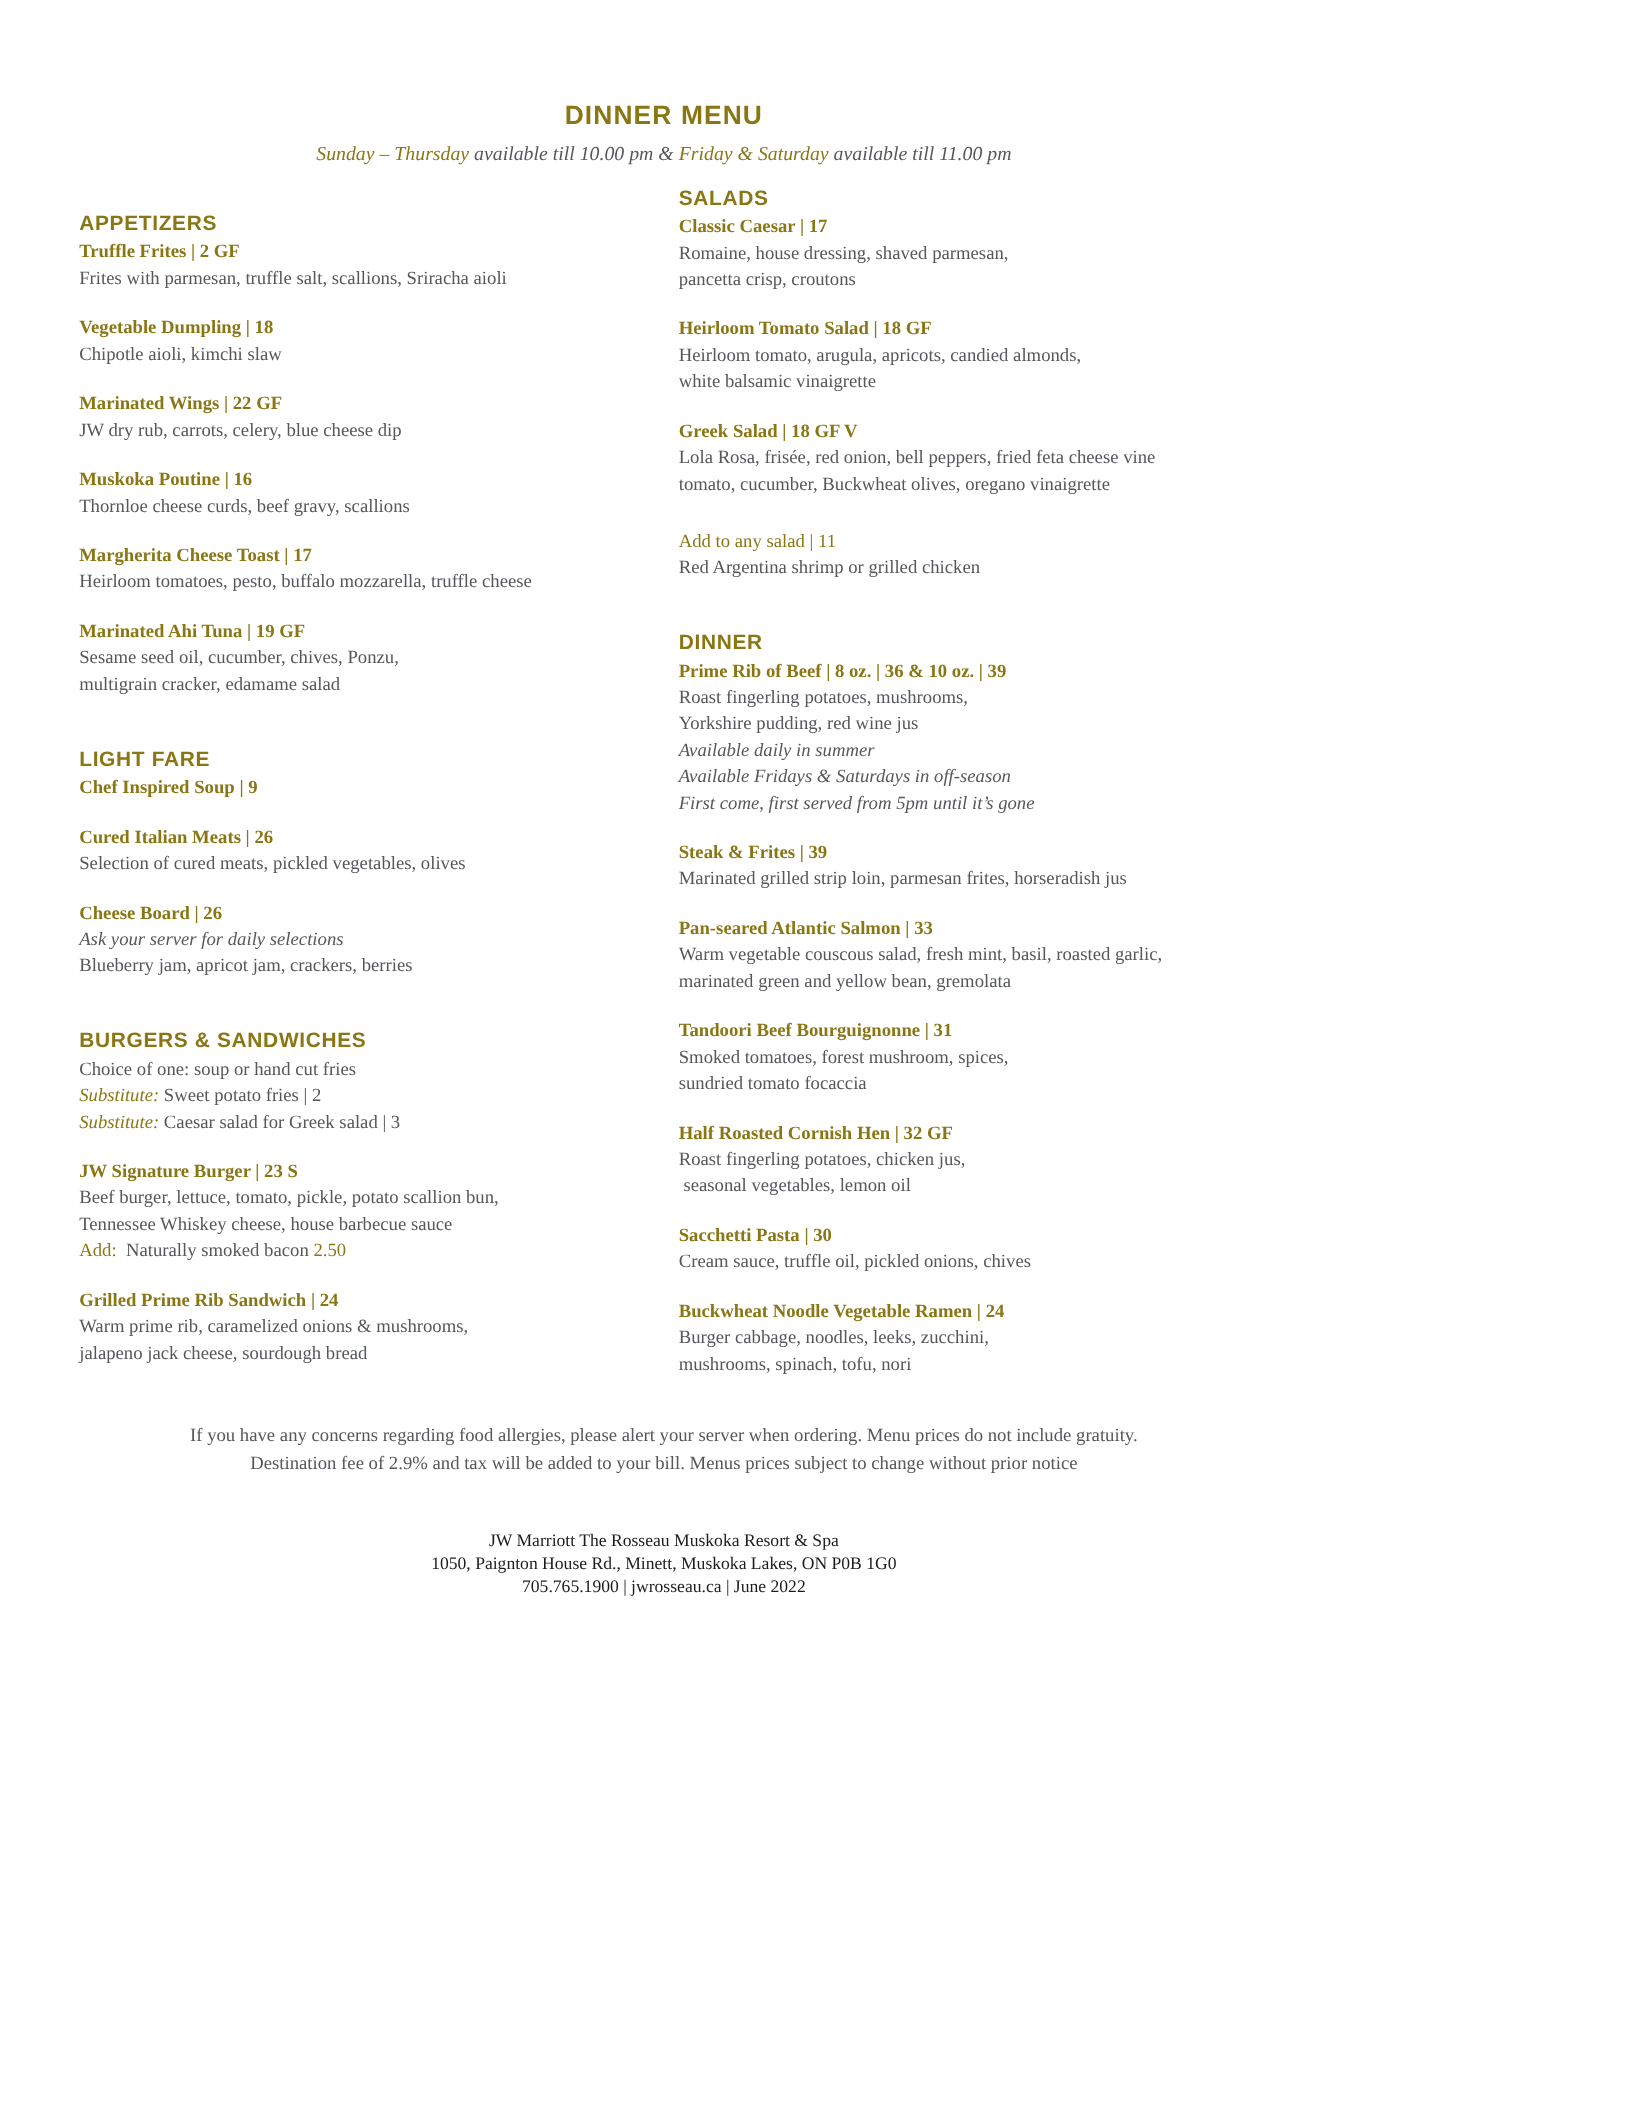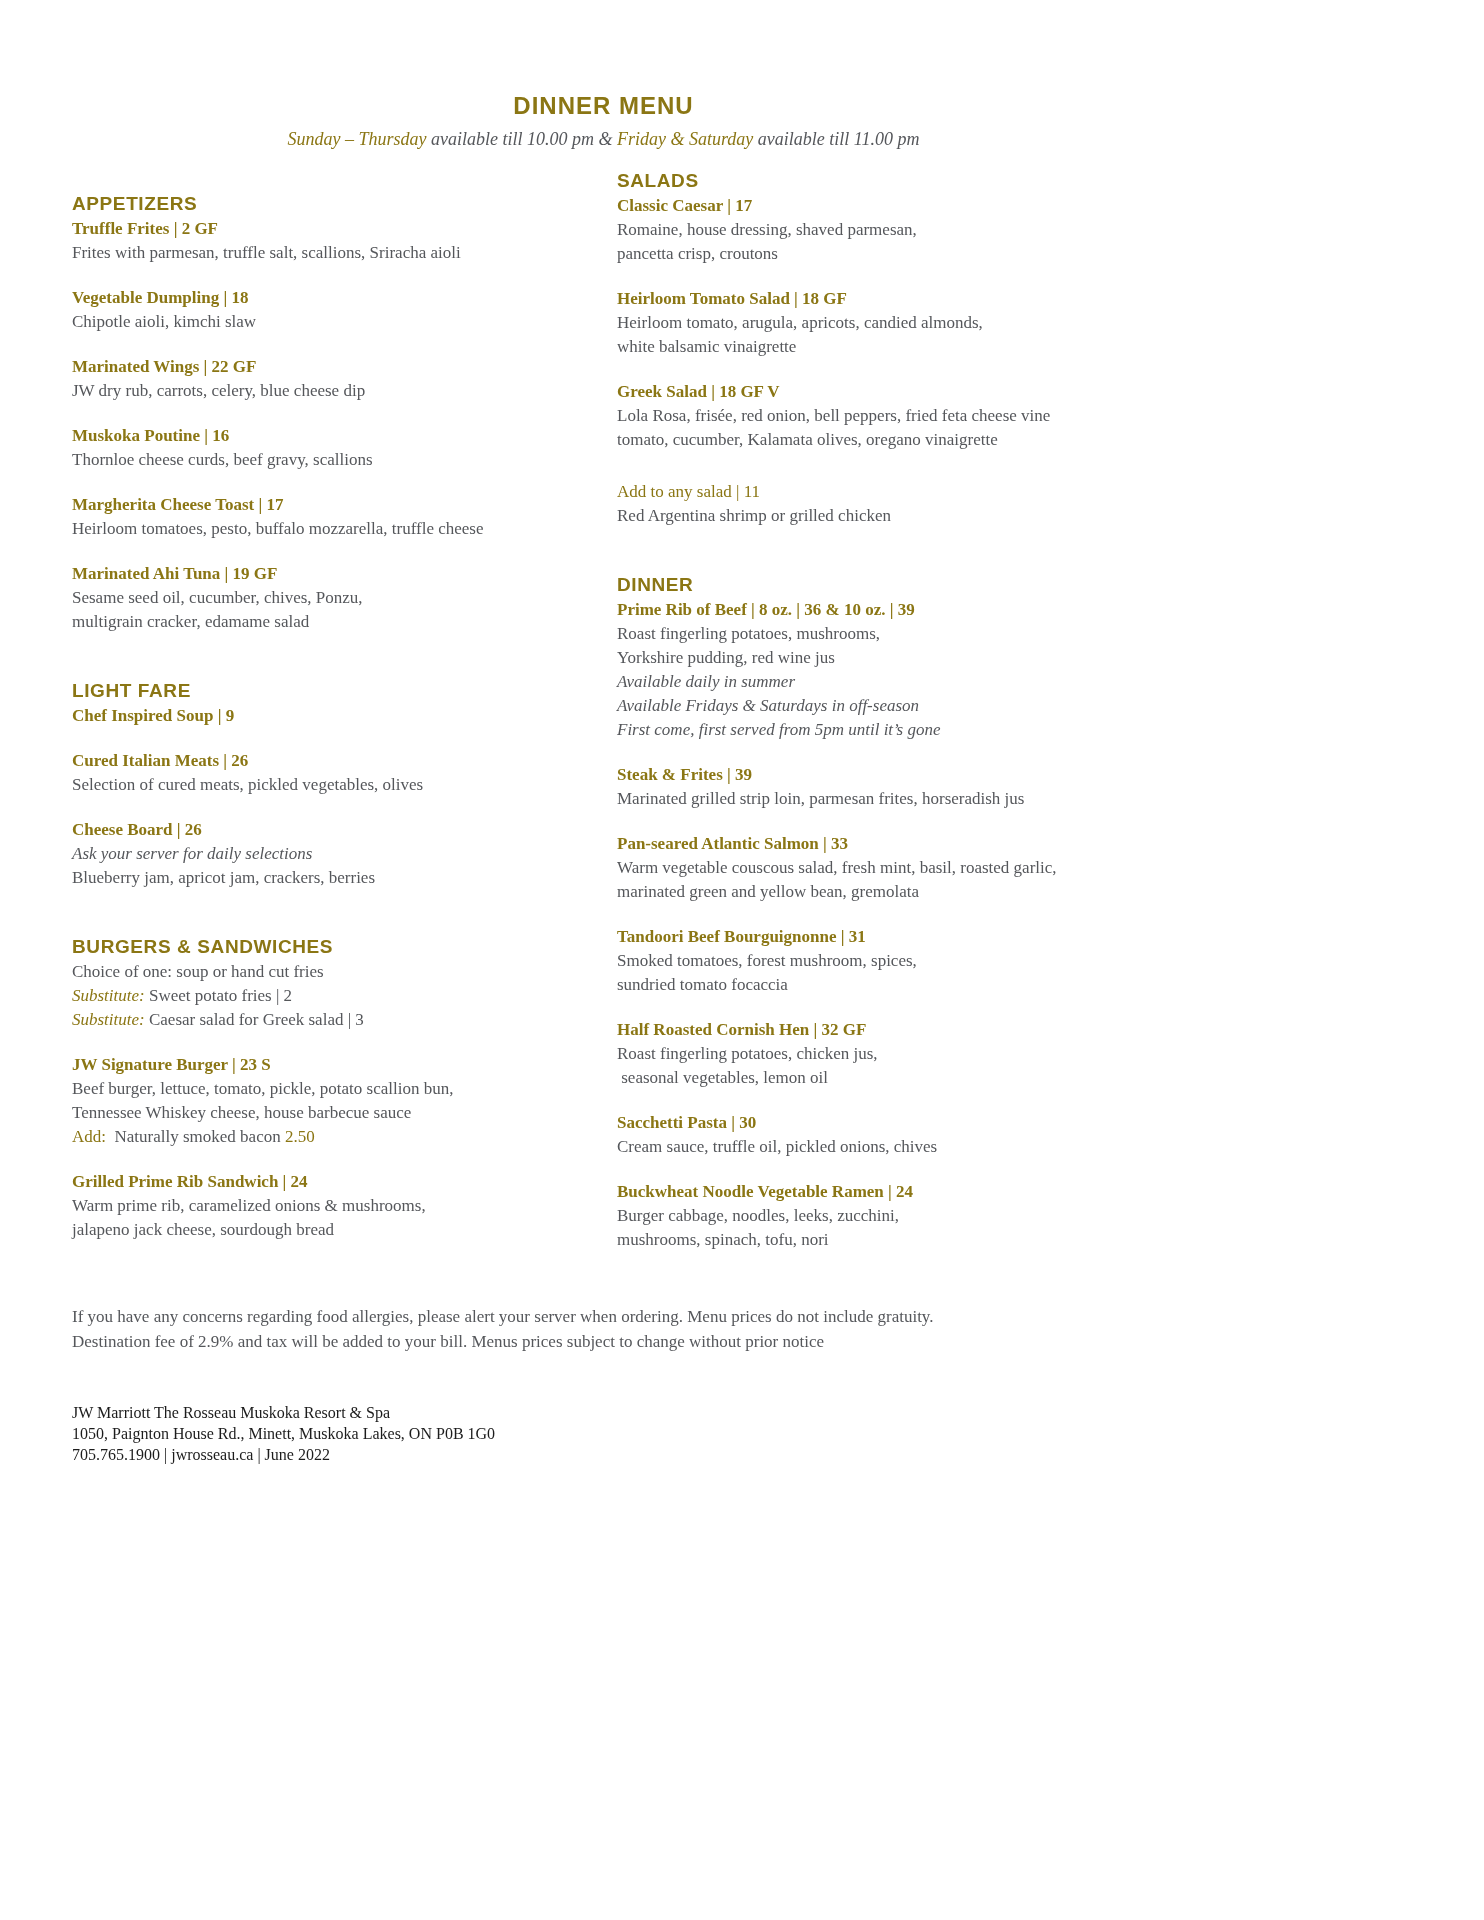"tomato, cucumber, Kalamata olives," span.ds { text: Kalamata -> Buckwheat }
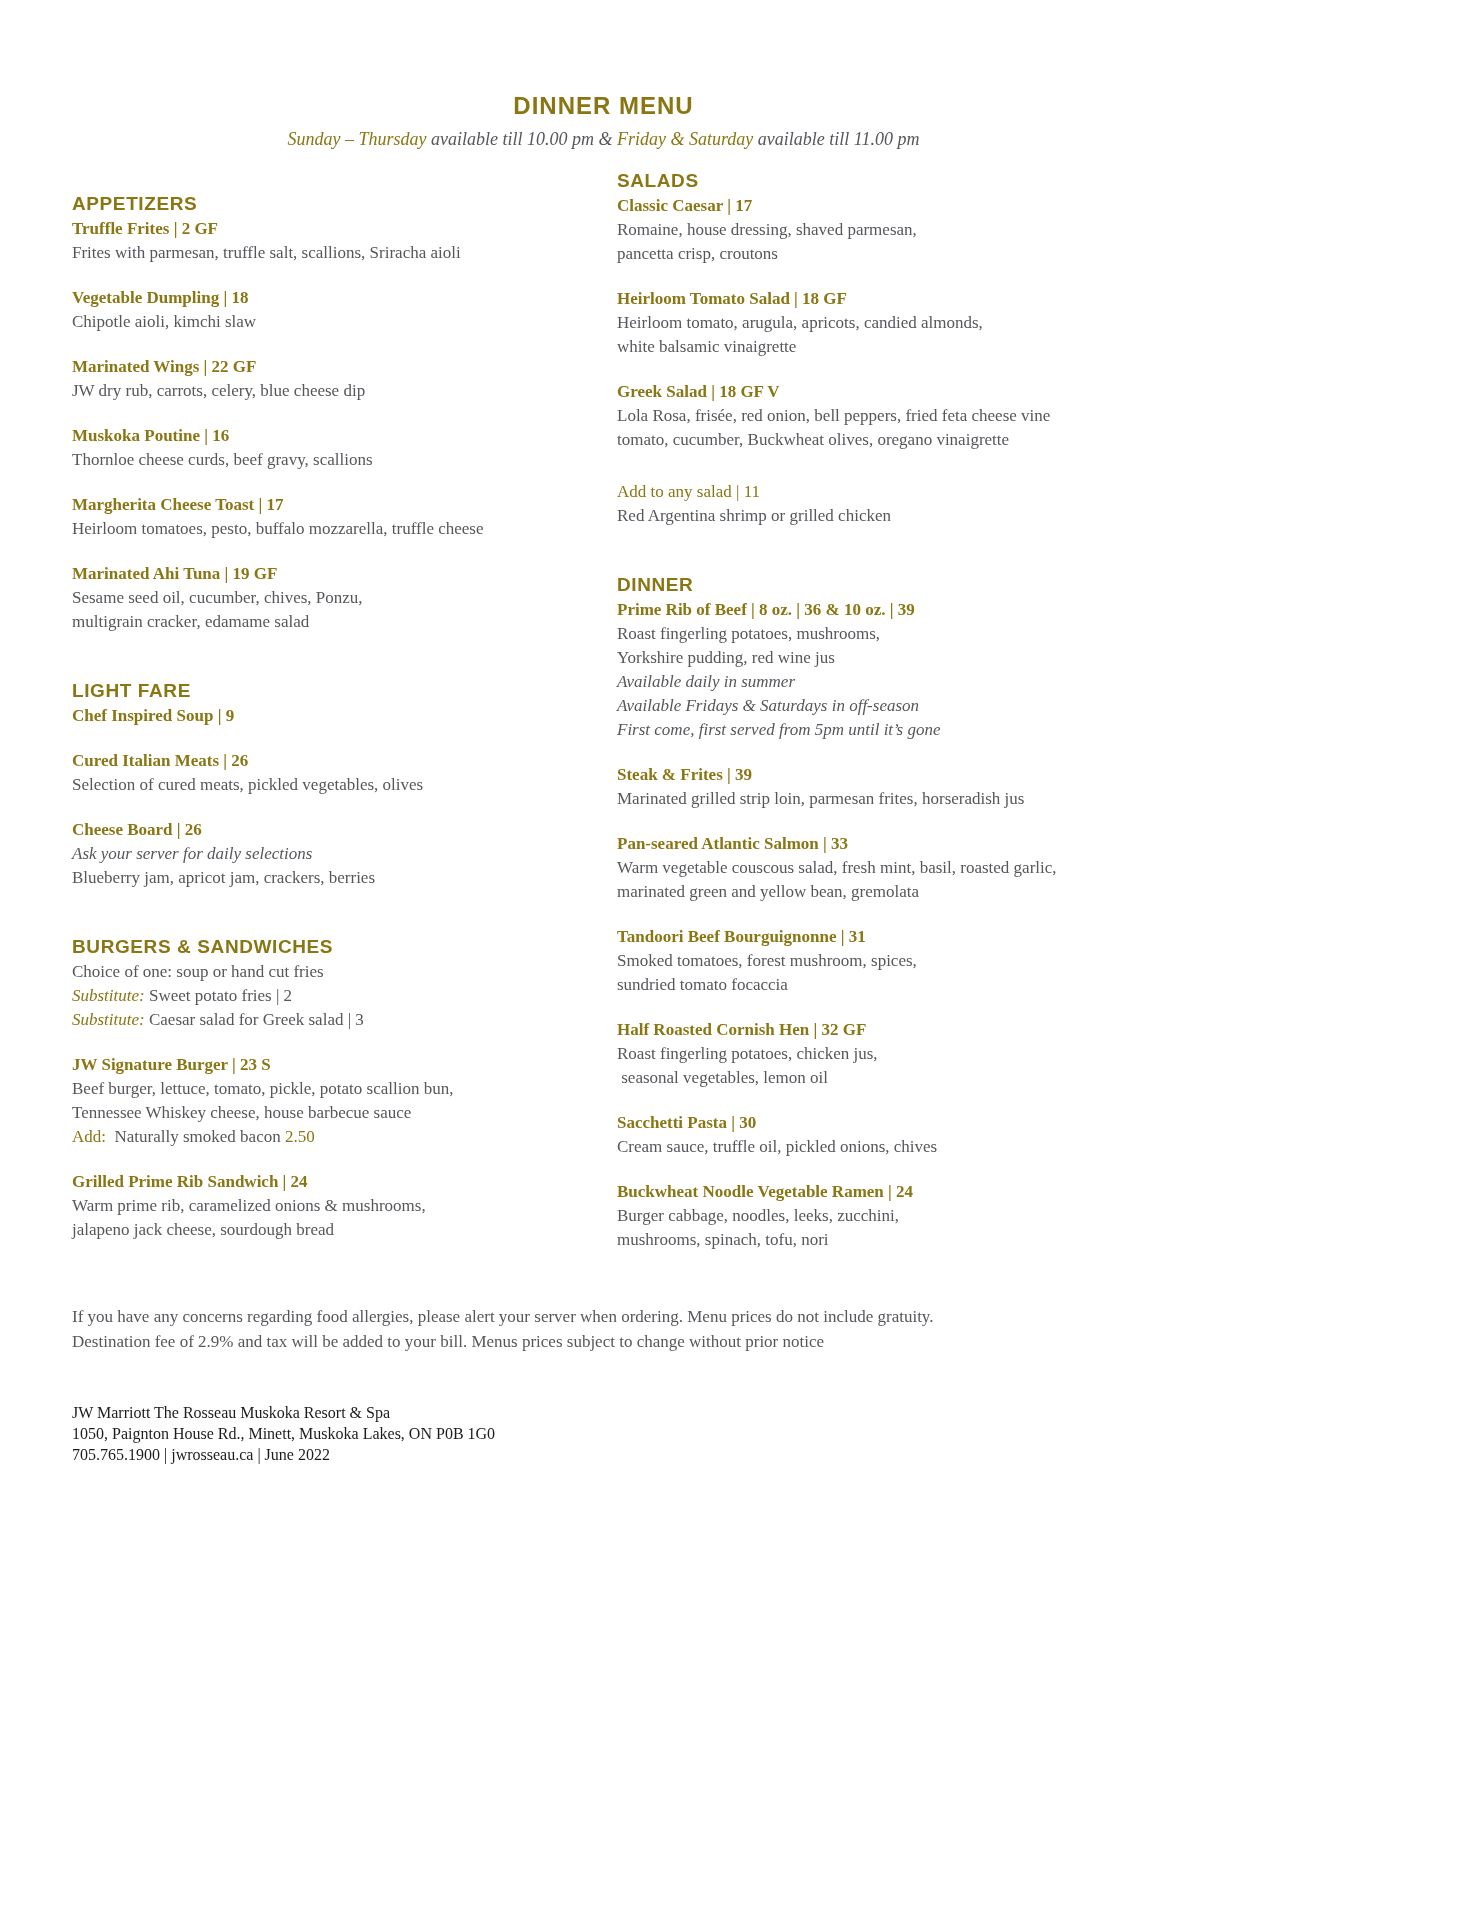"If you have any concerns" .doc-footer { margin-top: 52px -> 40px; text-align: left -> center }
